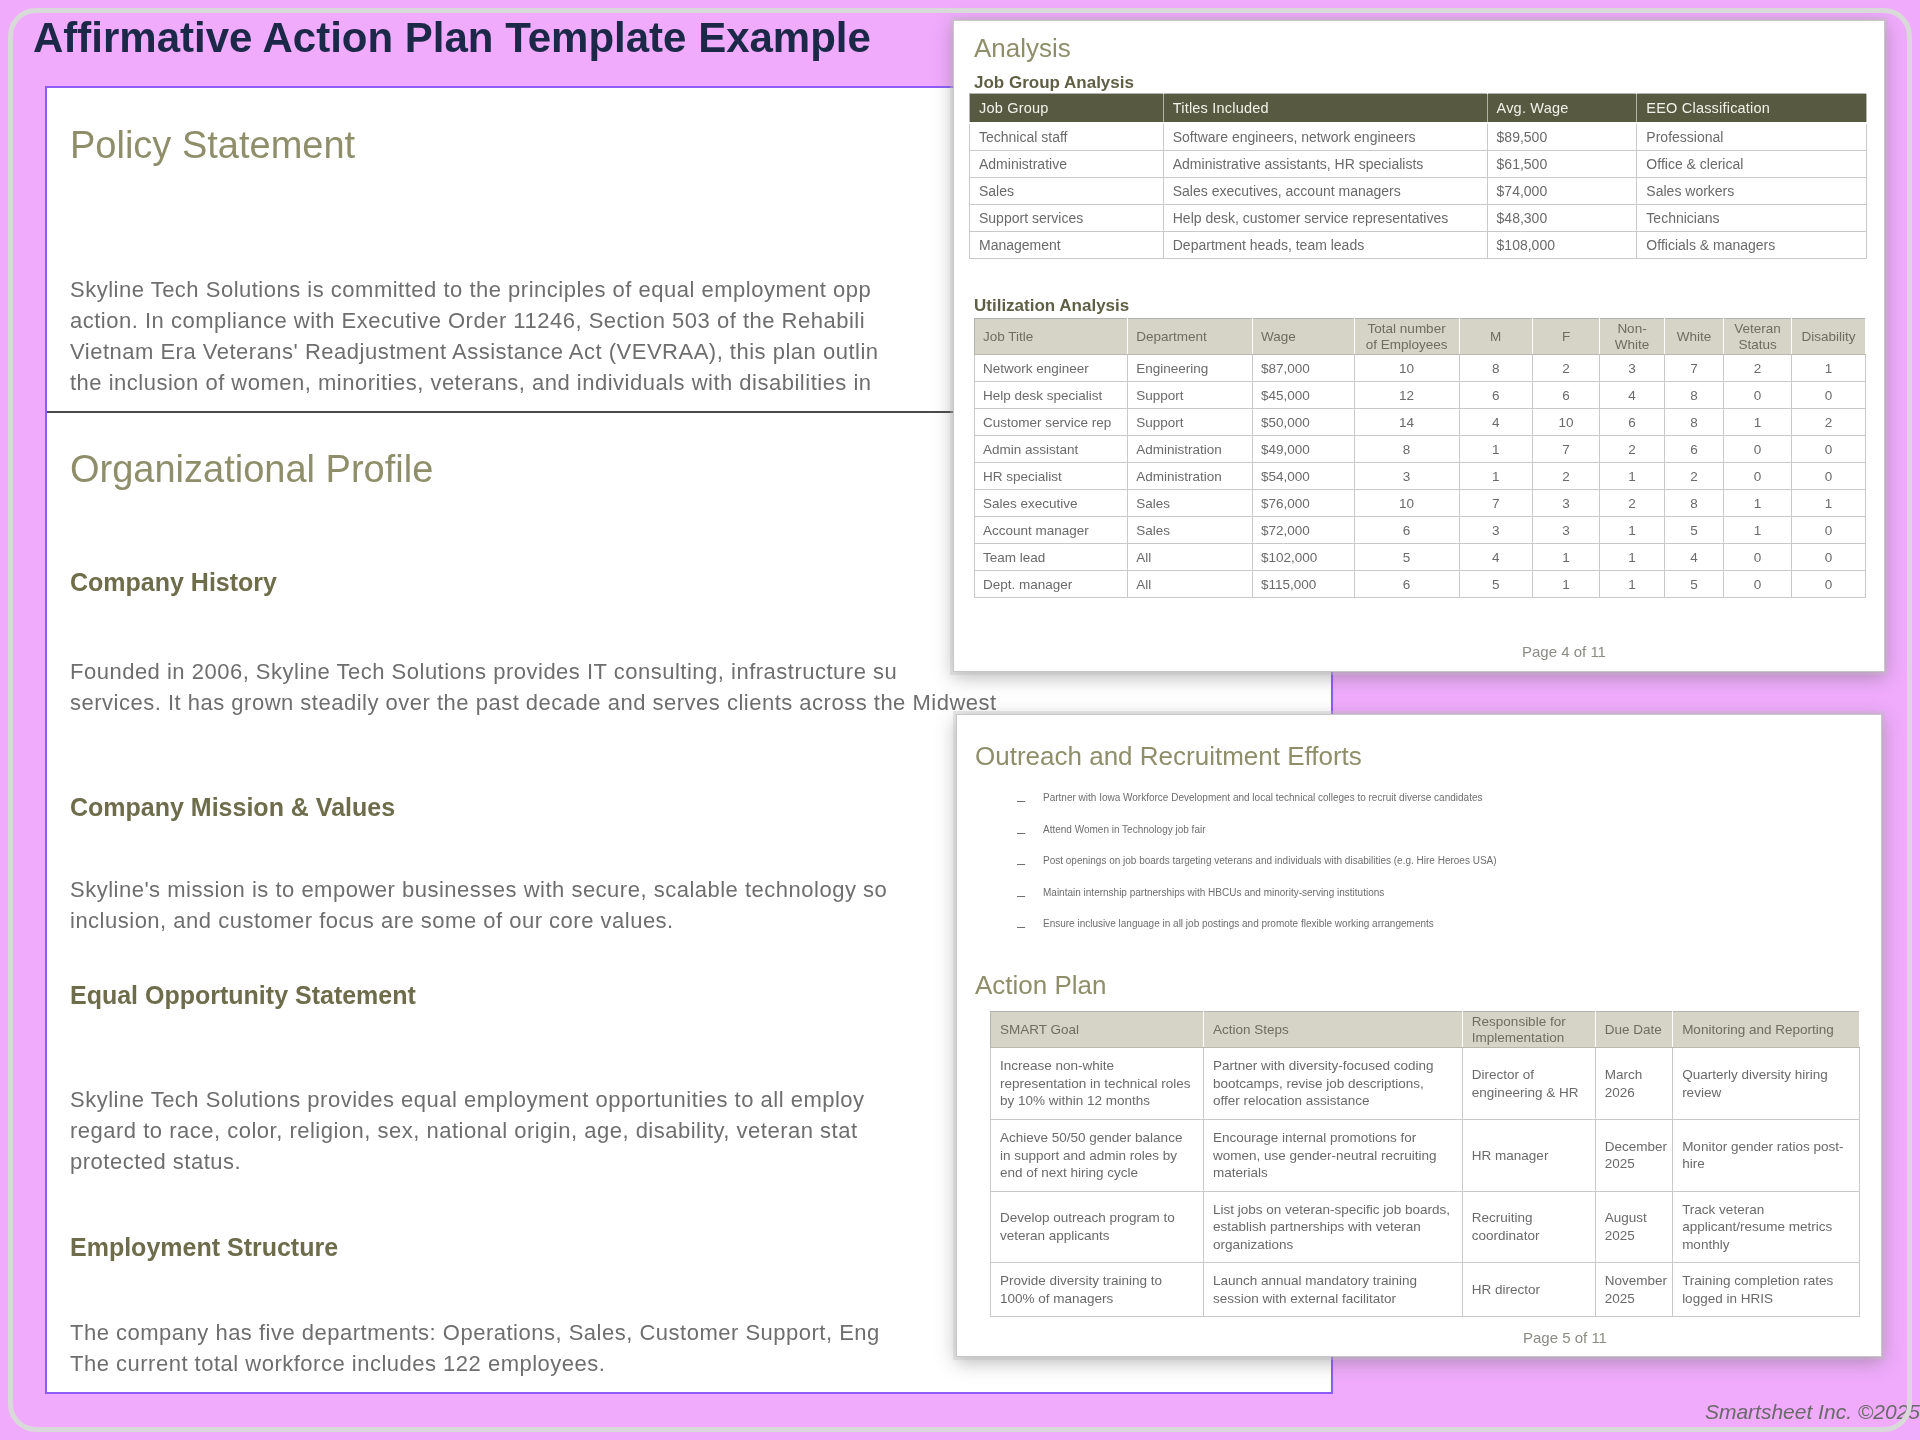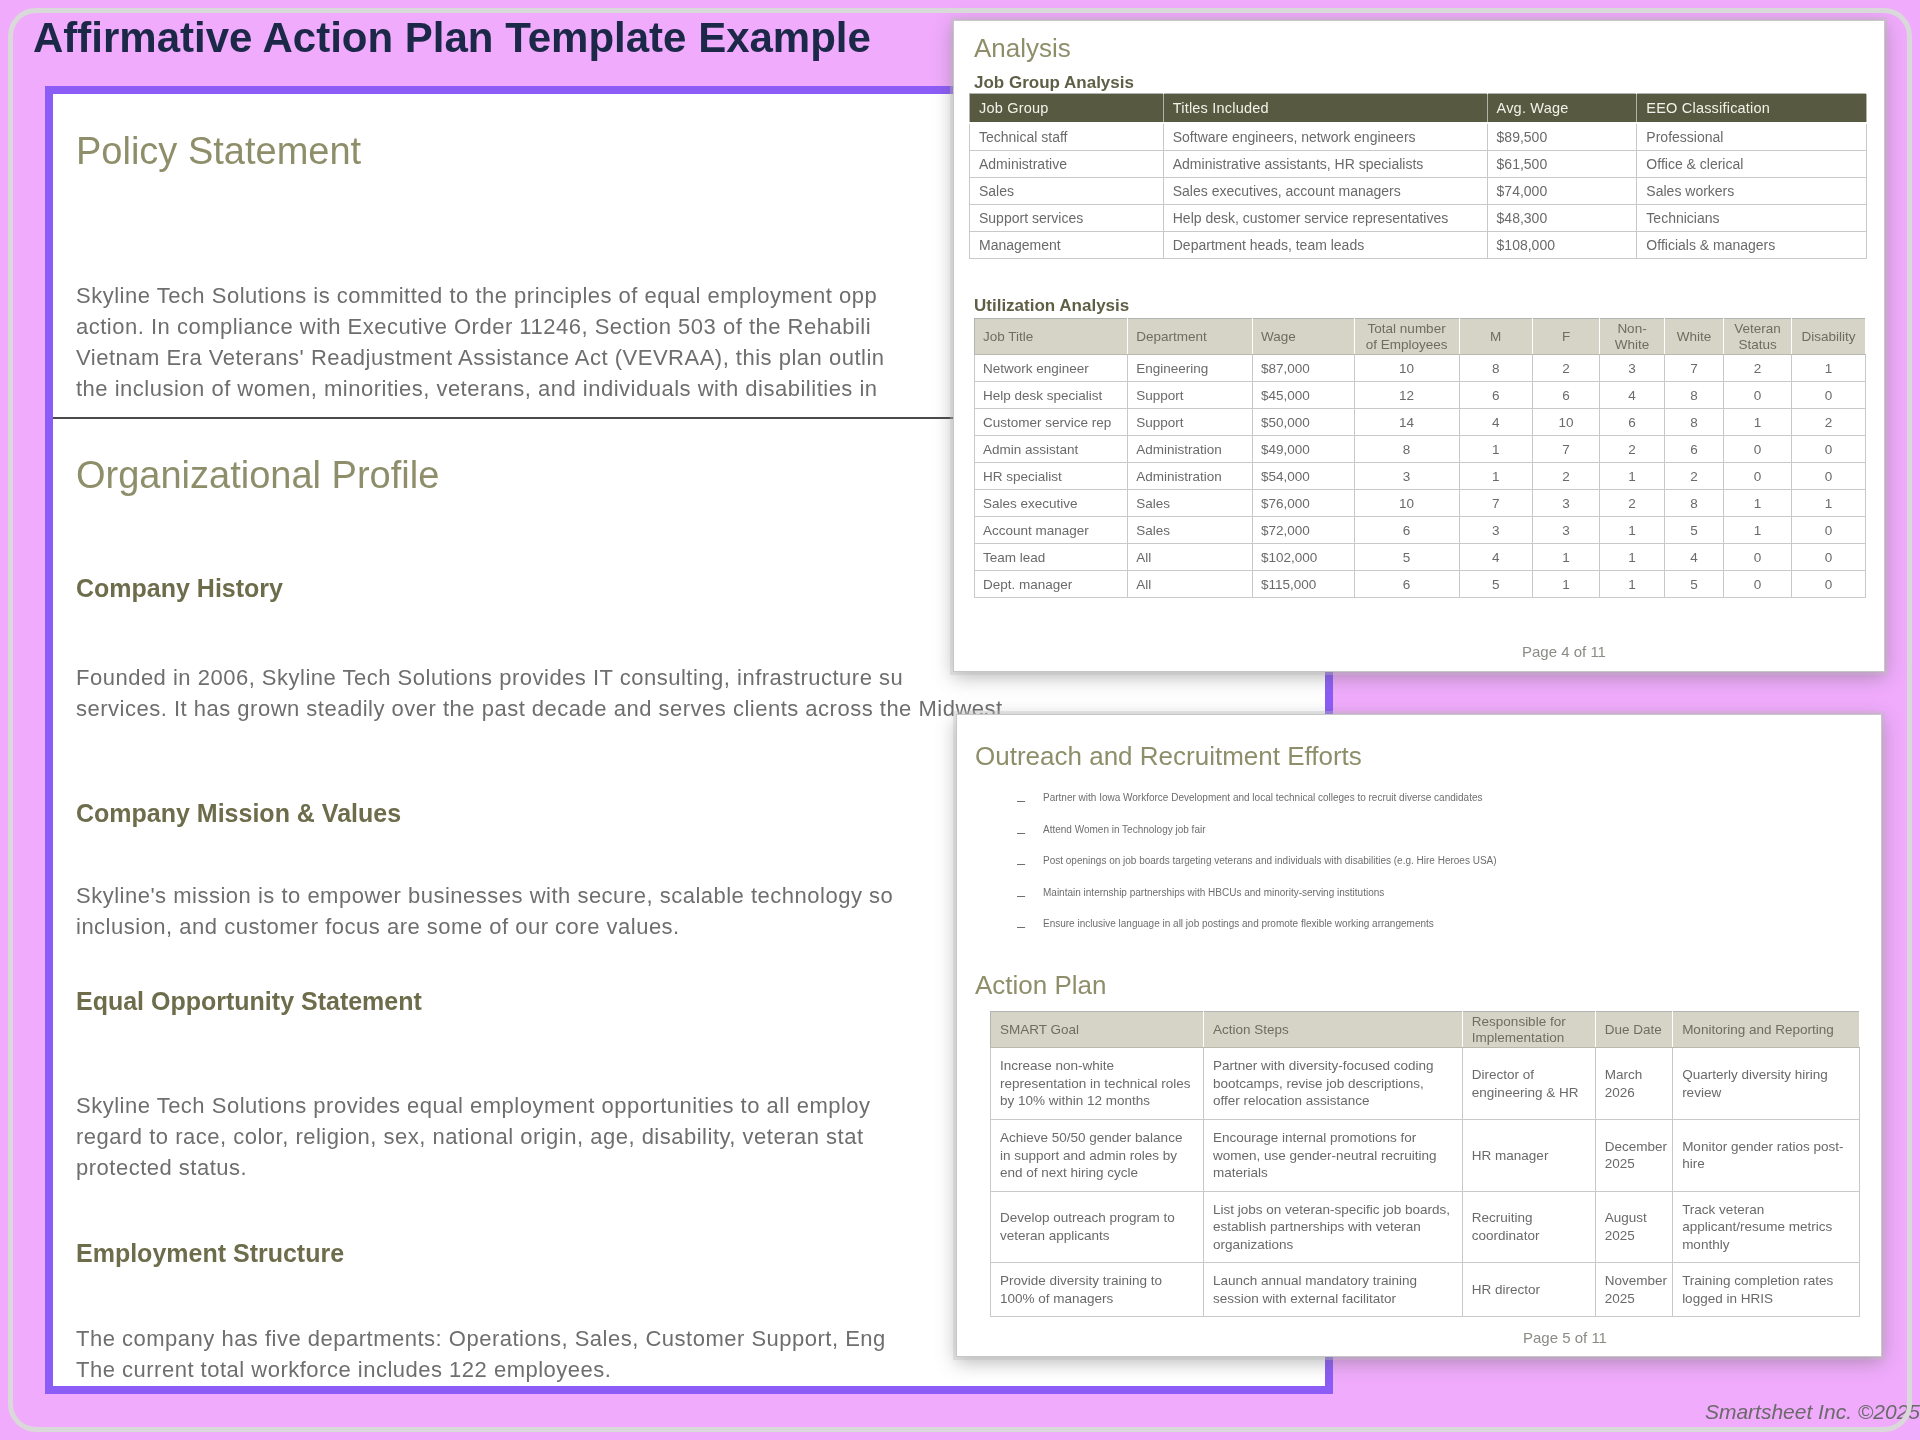"Policy Statement" .main-page { border: 8px solid #8b5cf6 -> 2px solid #8b5cf6 }
